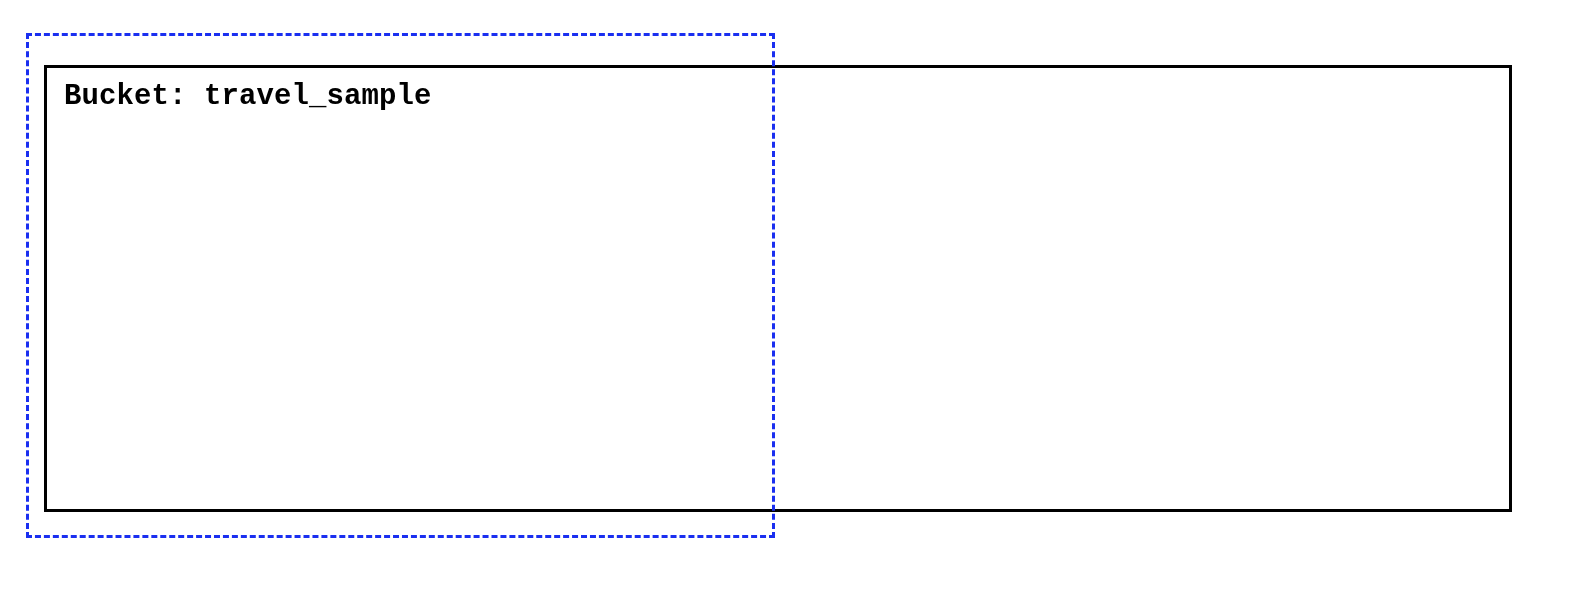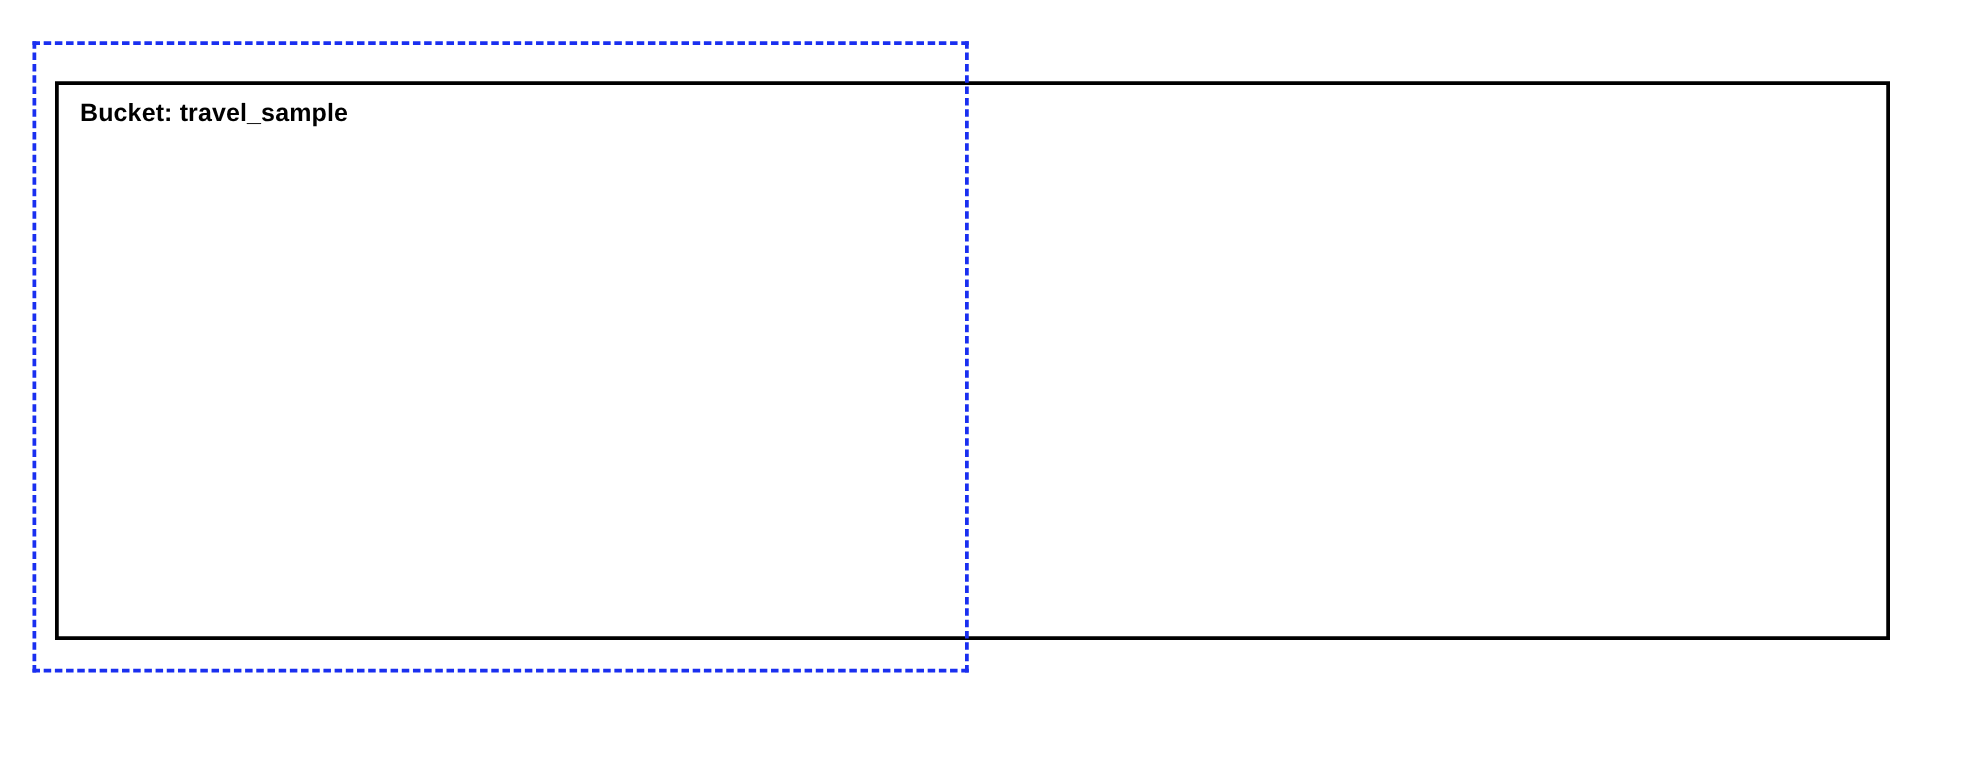"Bucket: travel_sample" .bucket-title { font-family: none -> Liberation Mono, monospace; font-size: 20px -> 29px }
